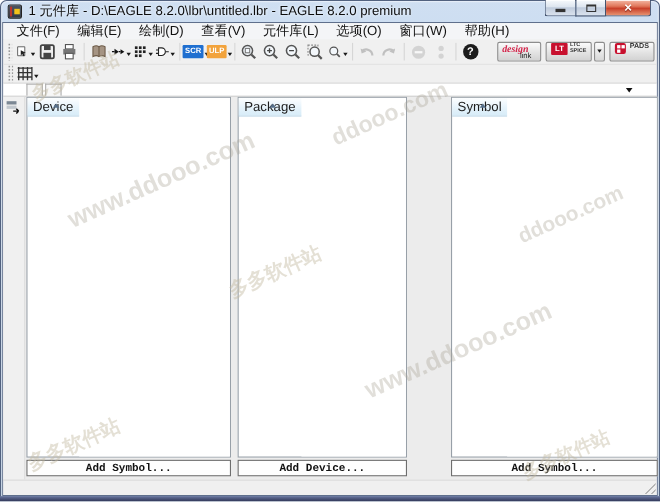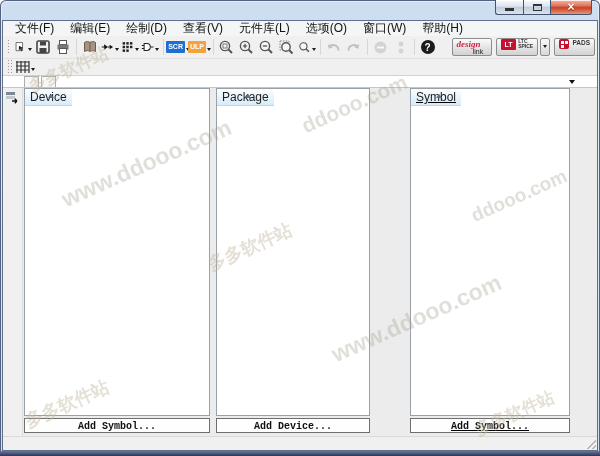"1 元件库 - D:\EAGLE 8.2.0\lbr\untitled.lbr" div.titlebar { html: none -> <div> <span></span> <span>1 元件库 - D:\EAGLE 8.2.0\lbr\untitled.lbr - EAGLE 8.2.0 premium</span> </div> }
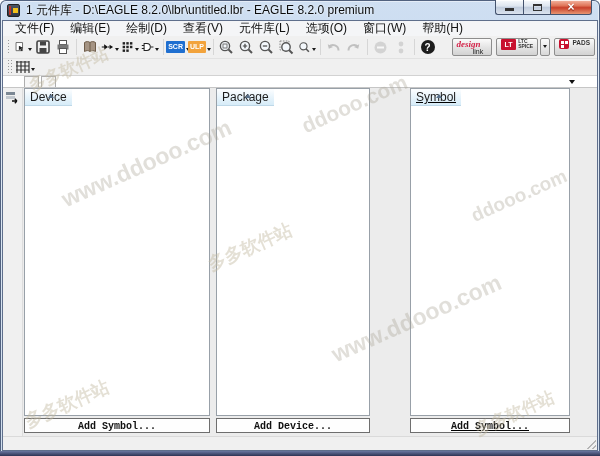"Symbol" .panel.p2 { text-decoration: underline -> none; width: 160px -> 188px }
